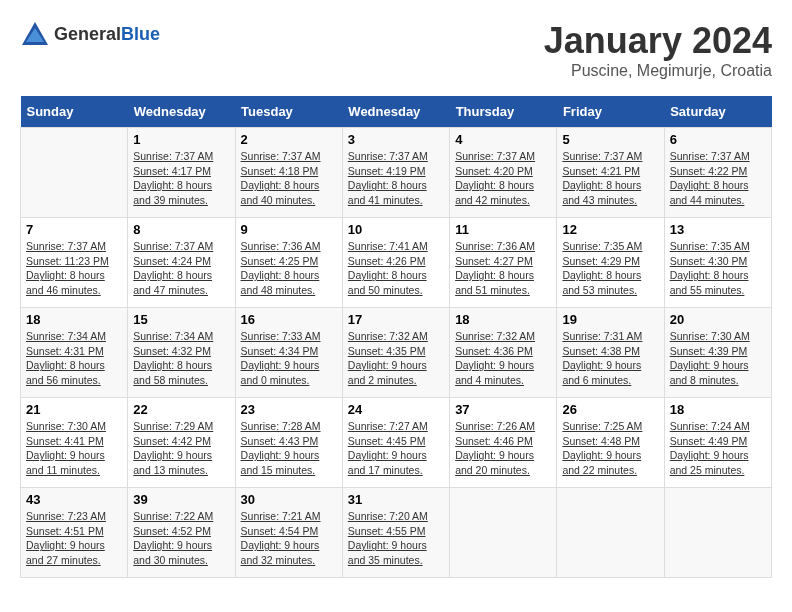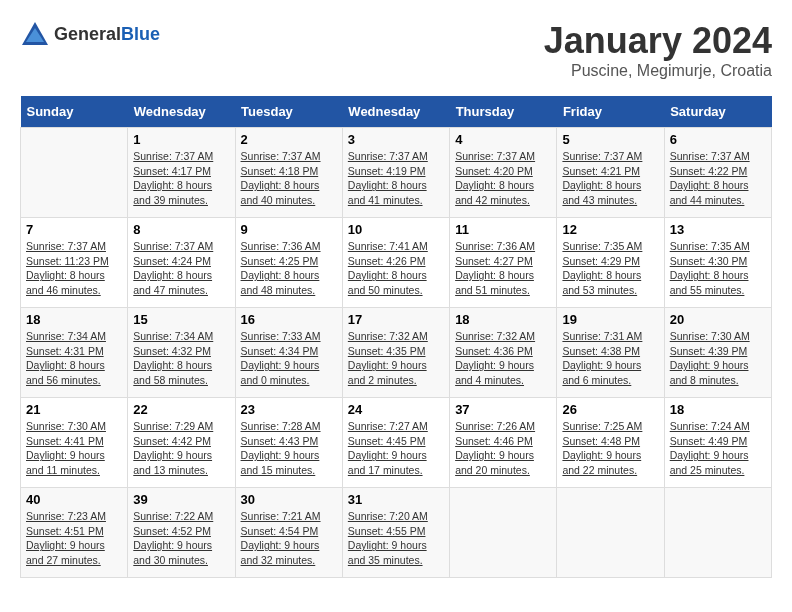"40" span.day-number { text: 40 -> 43 }
